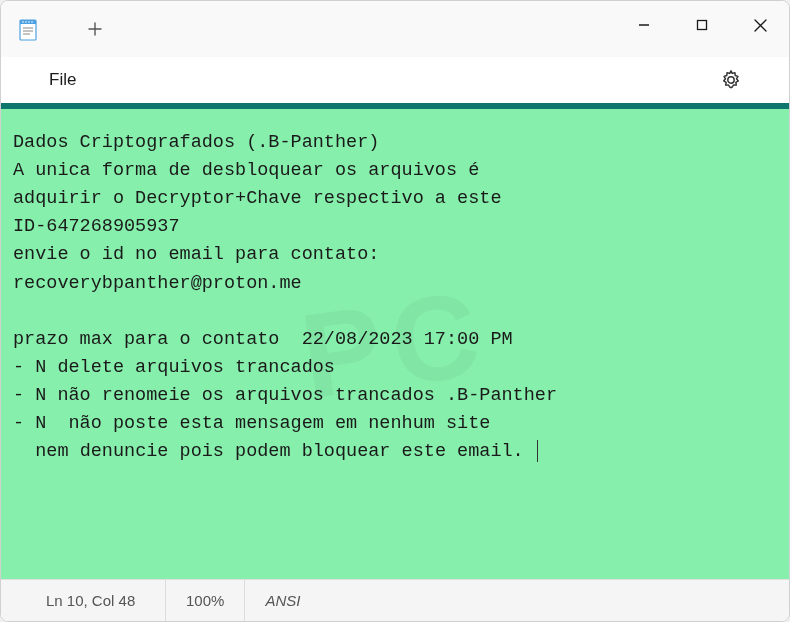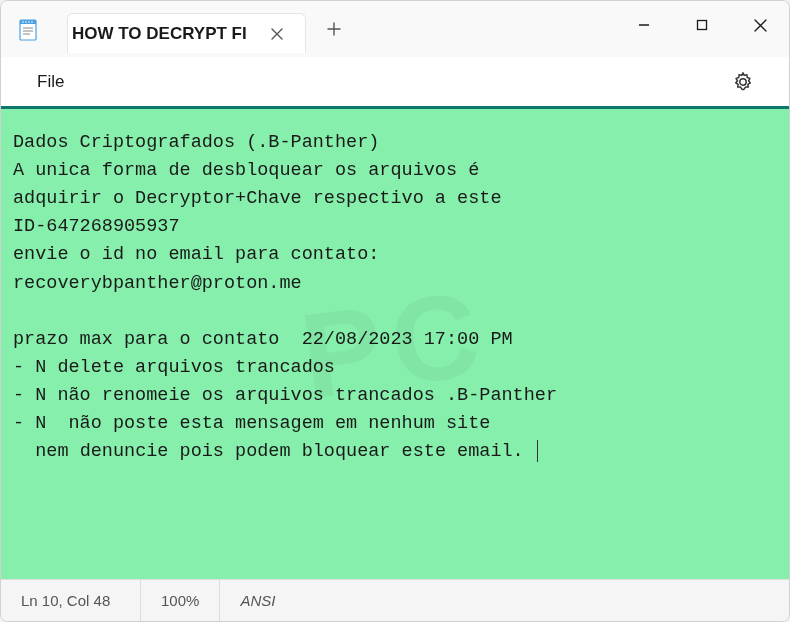"HOW TO DECRYPT FI" div.tab { html: <div> <span>HOW TO DECRYPT FI</span> <div> <svg> <path></path> </svg> </div> </div> -> none }
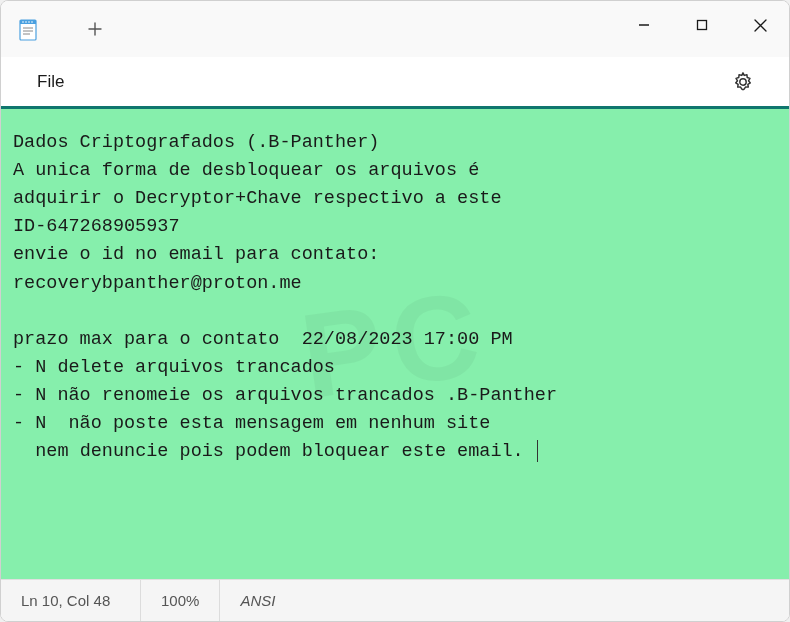"File" .menubar { border-bottom: 3px solid #0f766e -> 6px solid #0f766e; padding: 0 14px -> 0 26px }
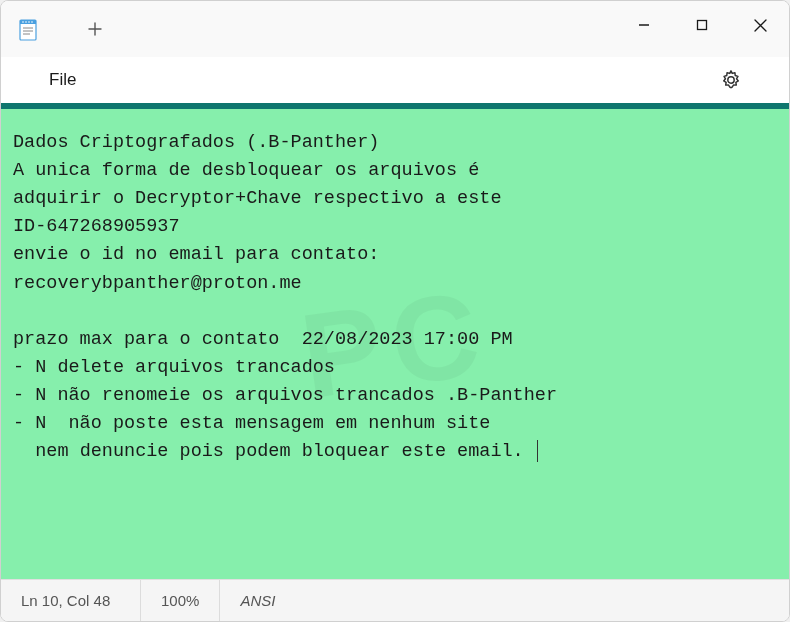"Ln 10, Col 48" .status-cell:first-child { margin-left: none -> 25px }
